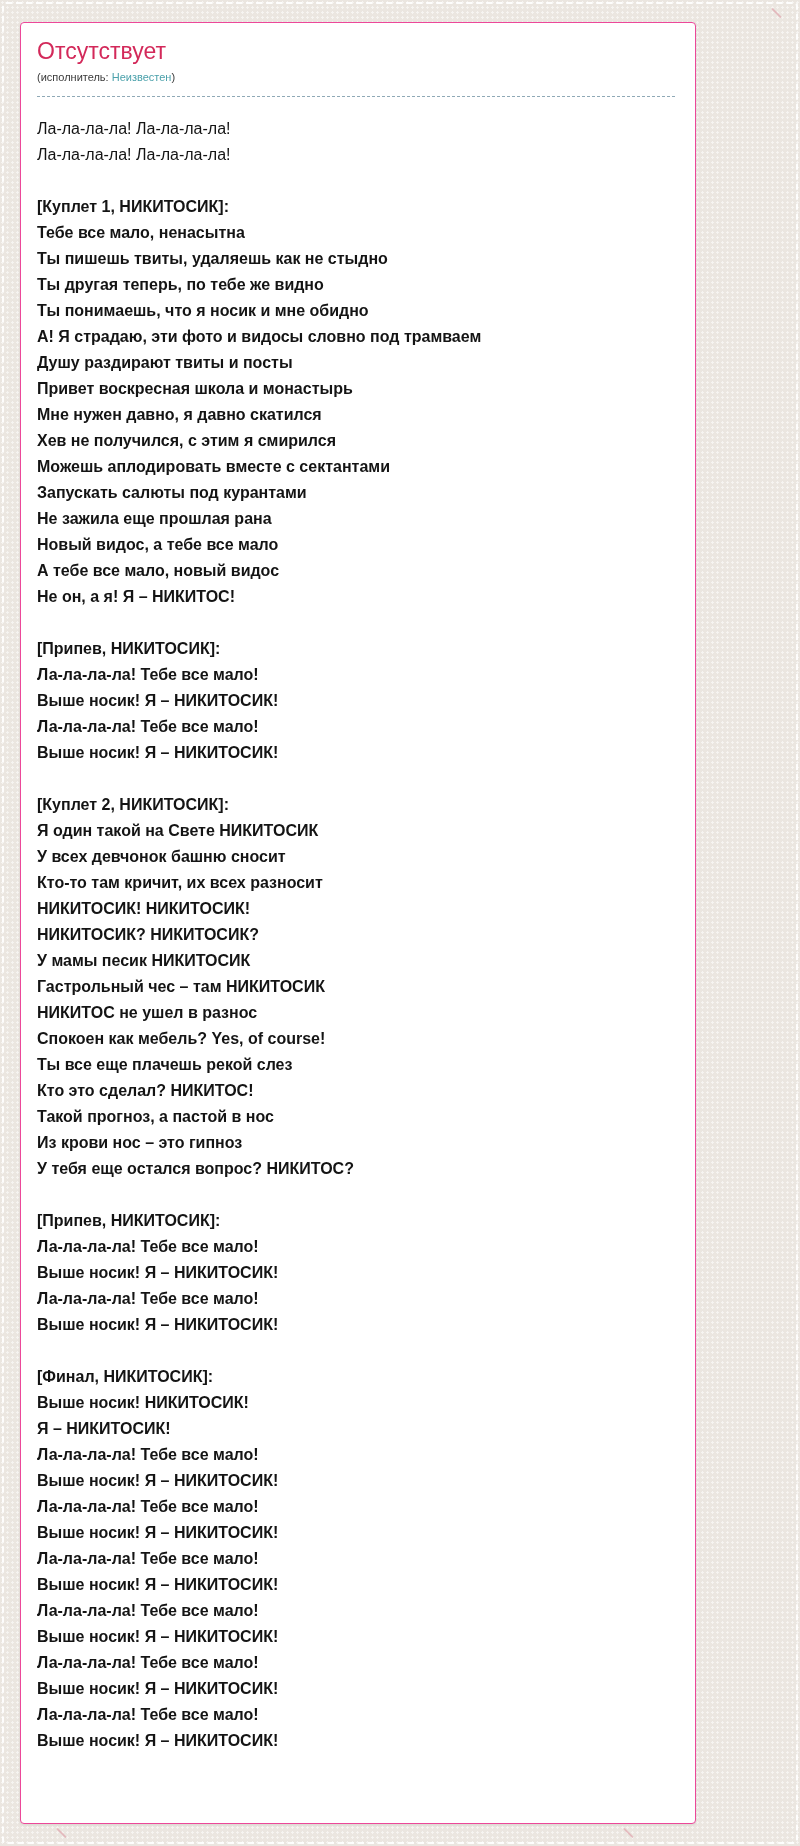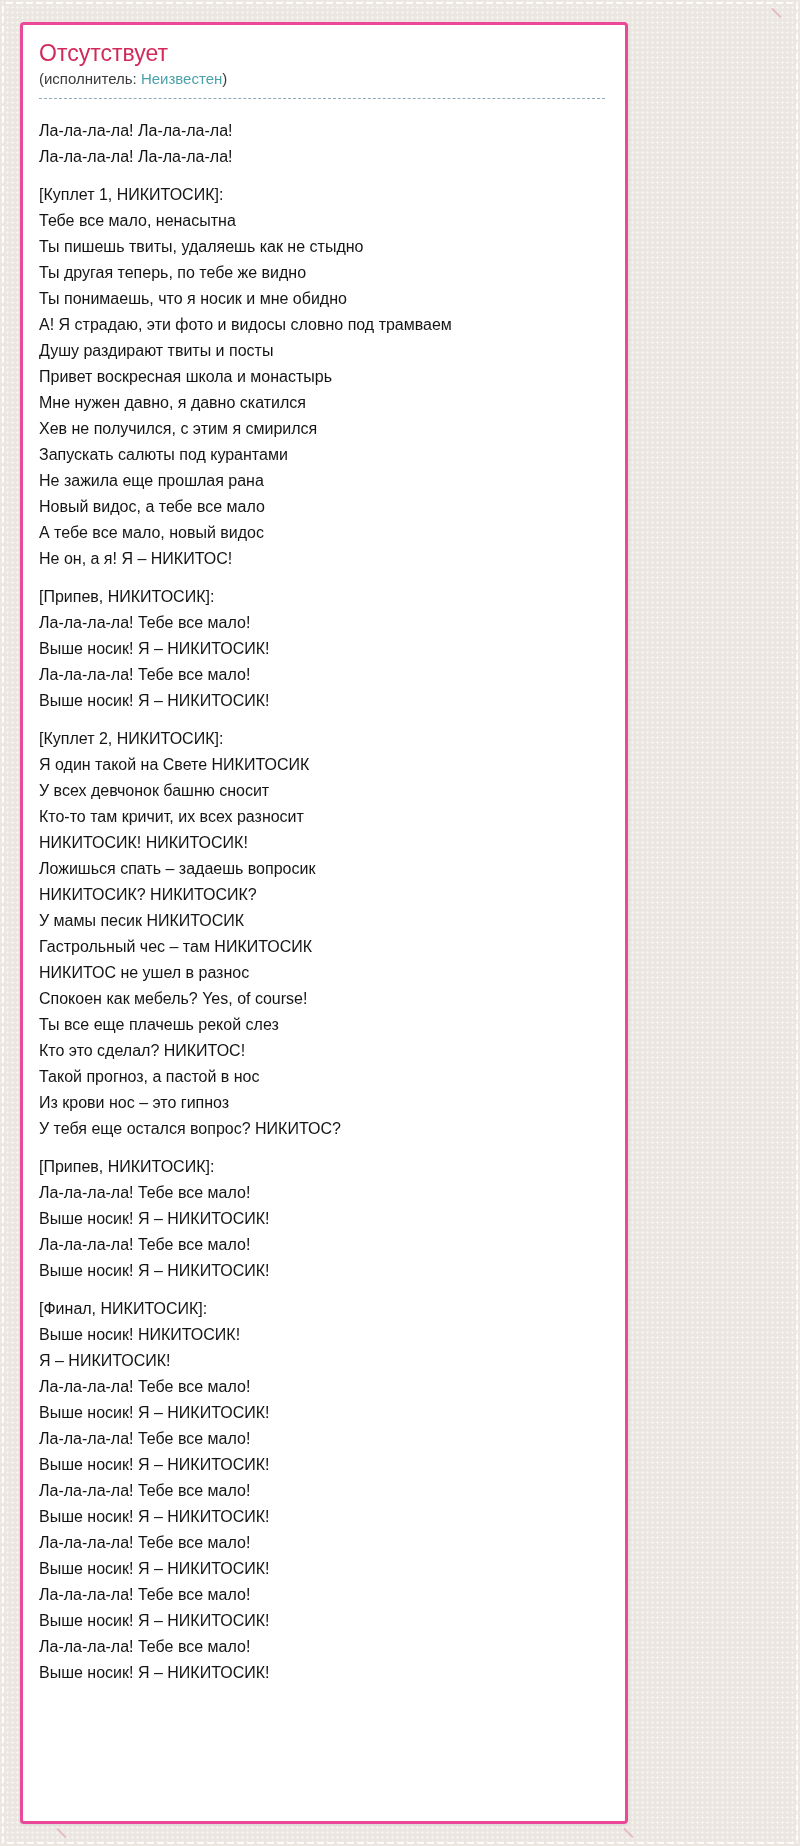"Отсутствует" .card { border: 3px solid #ec4899 -> 1px solid #ec4899; width: 608px -> 676px }
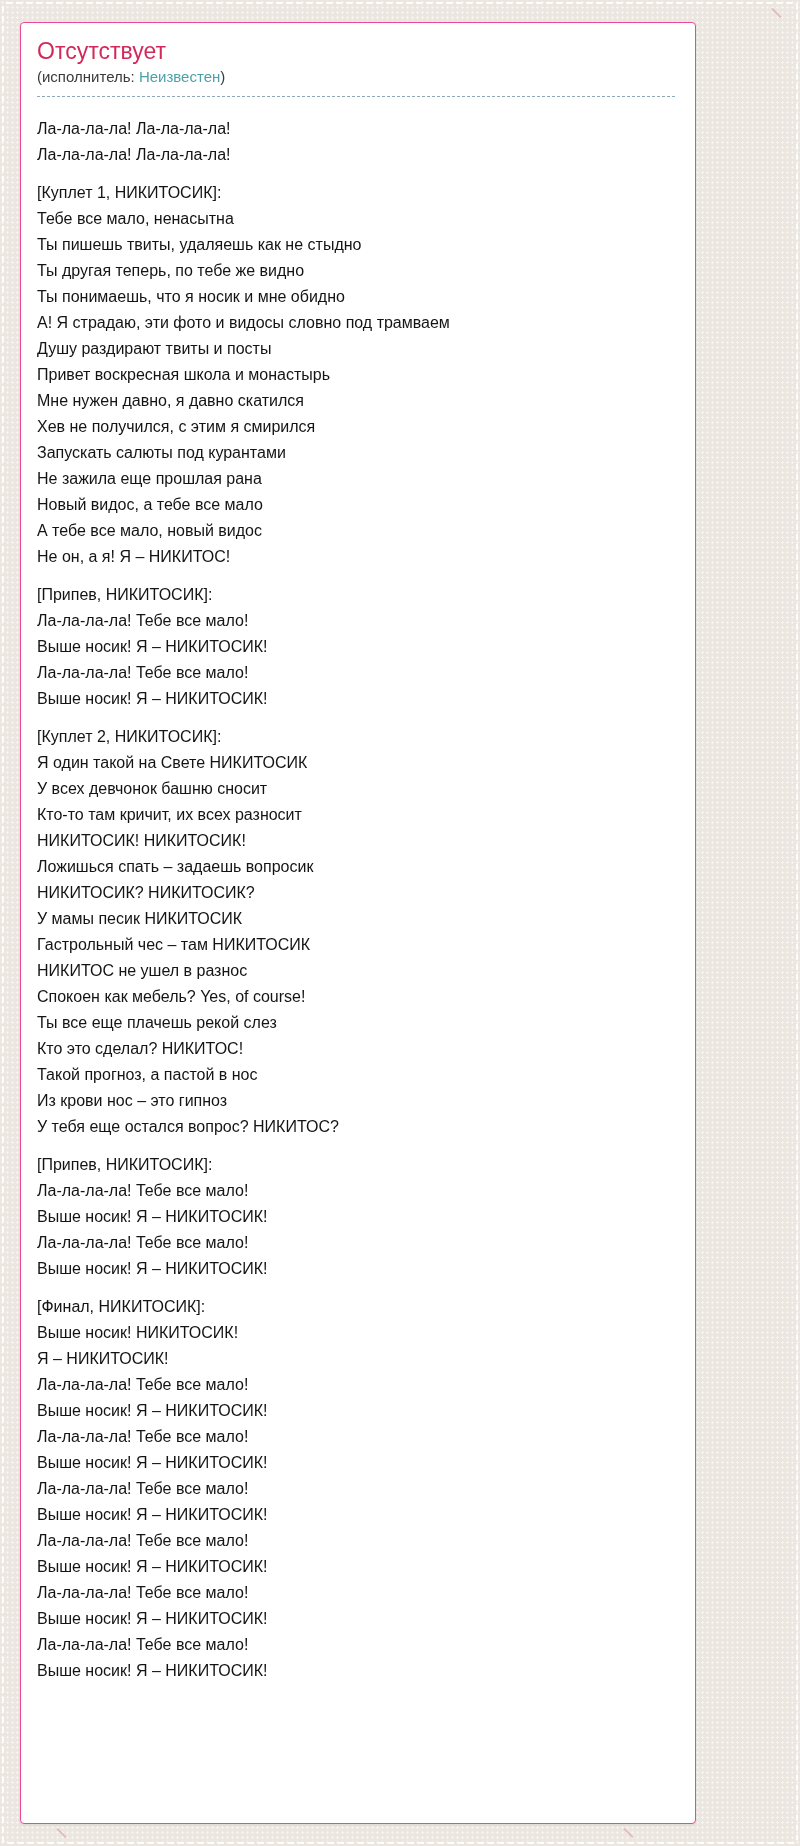"(исполнитель: Неизвестен)" .song-subtitle { font-size: 15px -> 11px }
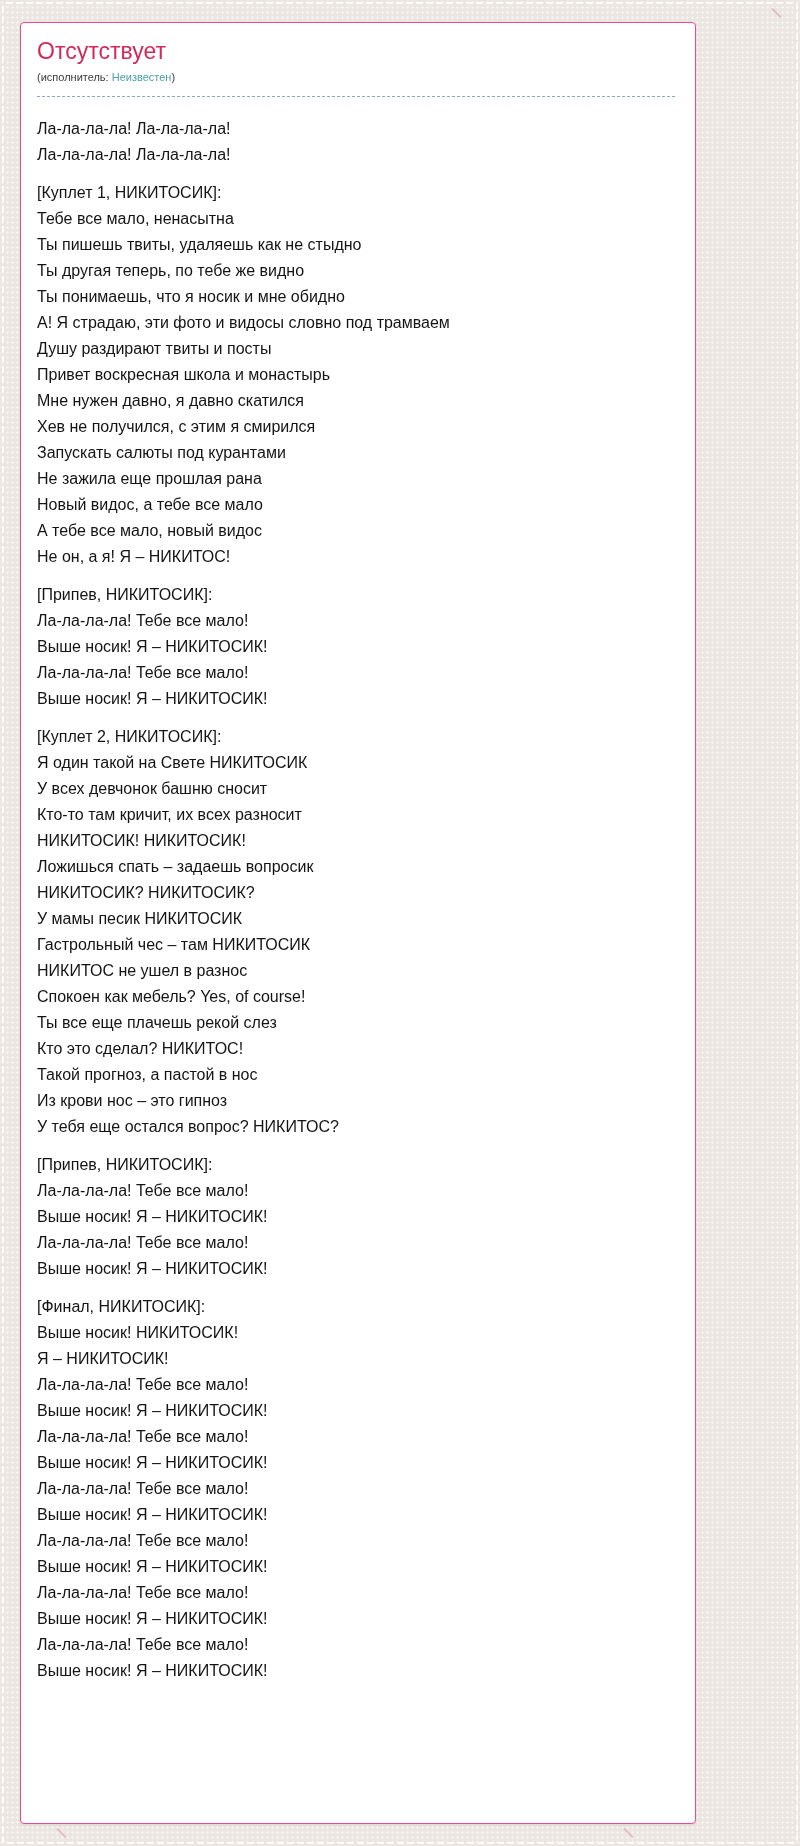"[Куплет 1, НИКИТОСИК]:" .stanza + .stanza { font-weight: none -> bold; margin-top: 12px -> 26px }
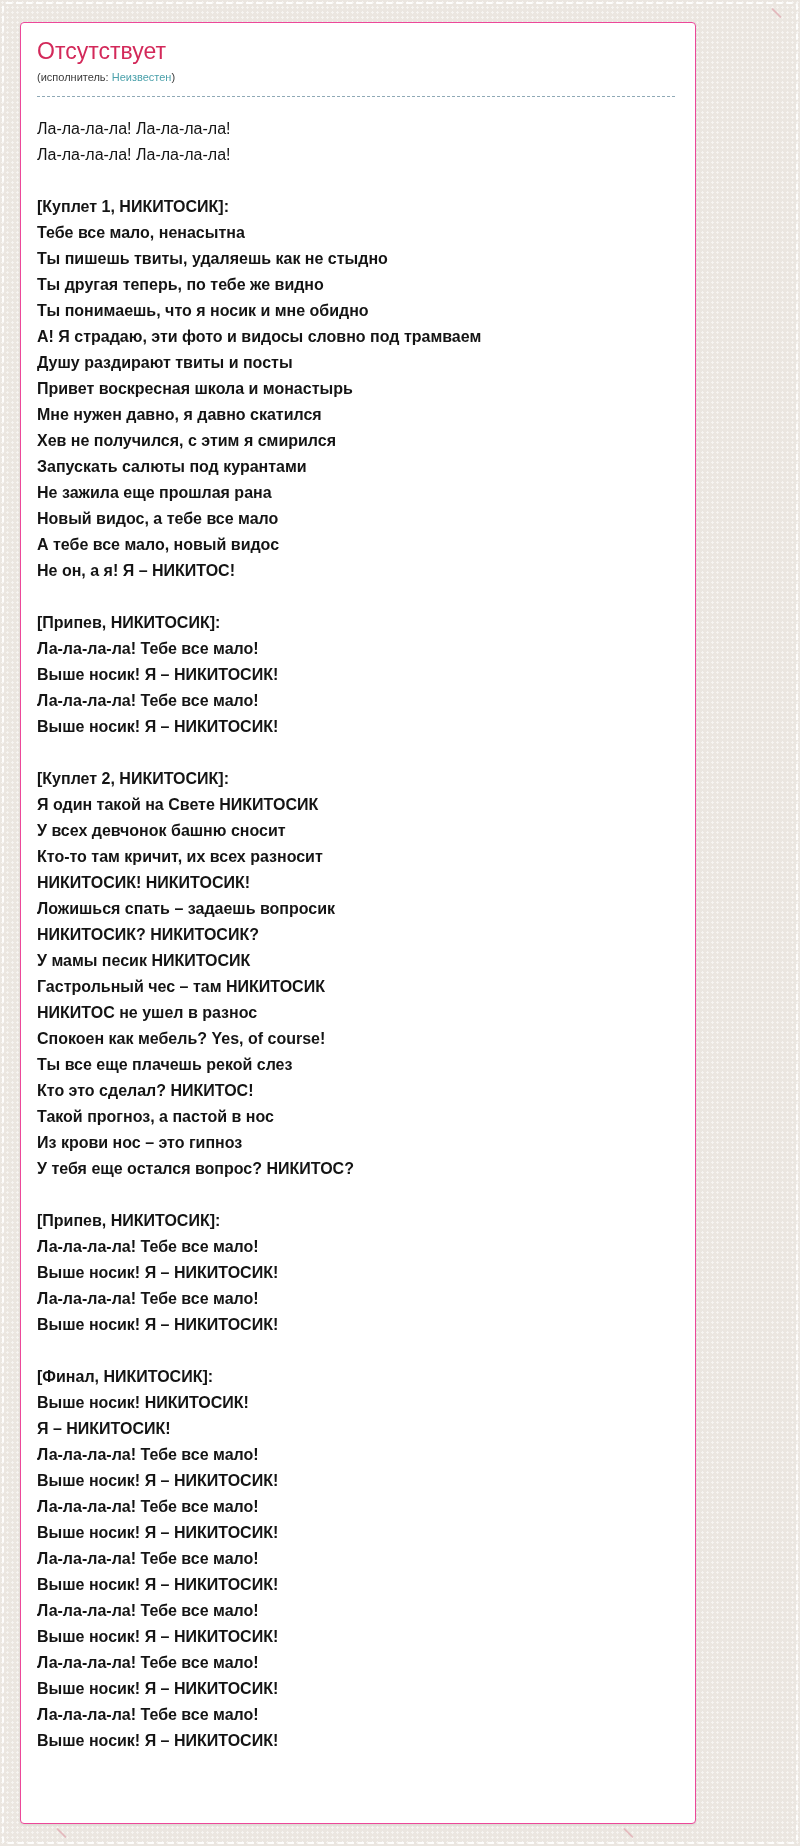"Можешь аплодировать вместе с сектантами" div.line { html: none -> <div>Можешь аплодировать вместе с сектантами</div> }
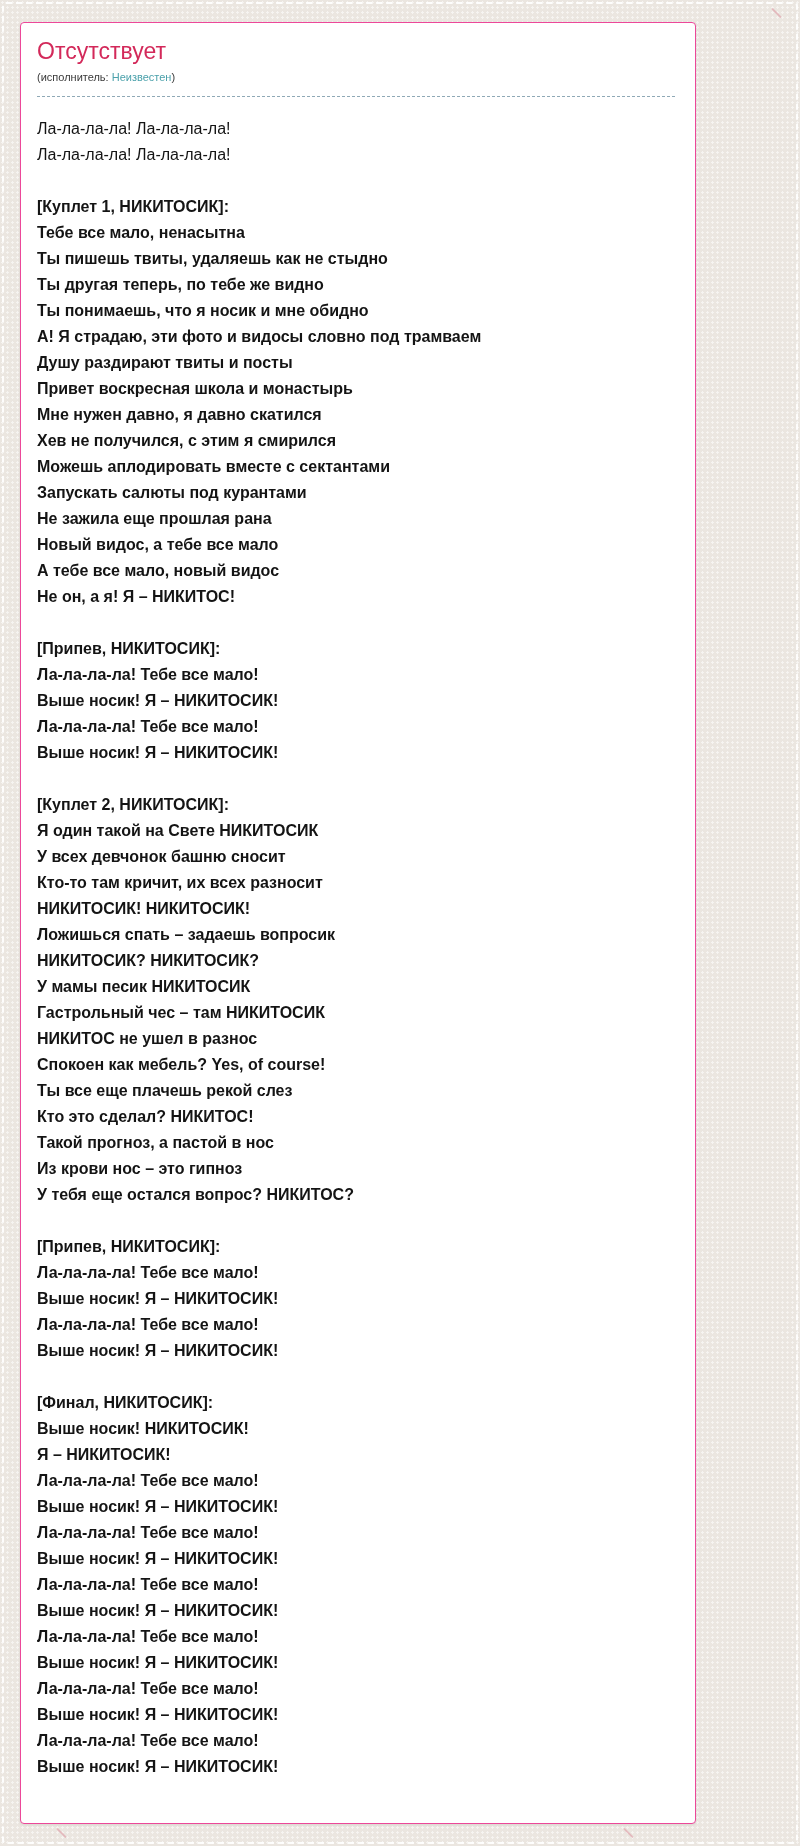"Ложишься спать – задаешь вопросик" div.line { html: <div>Ложишься спать – задаешь вопросик</div> -> none }
